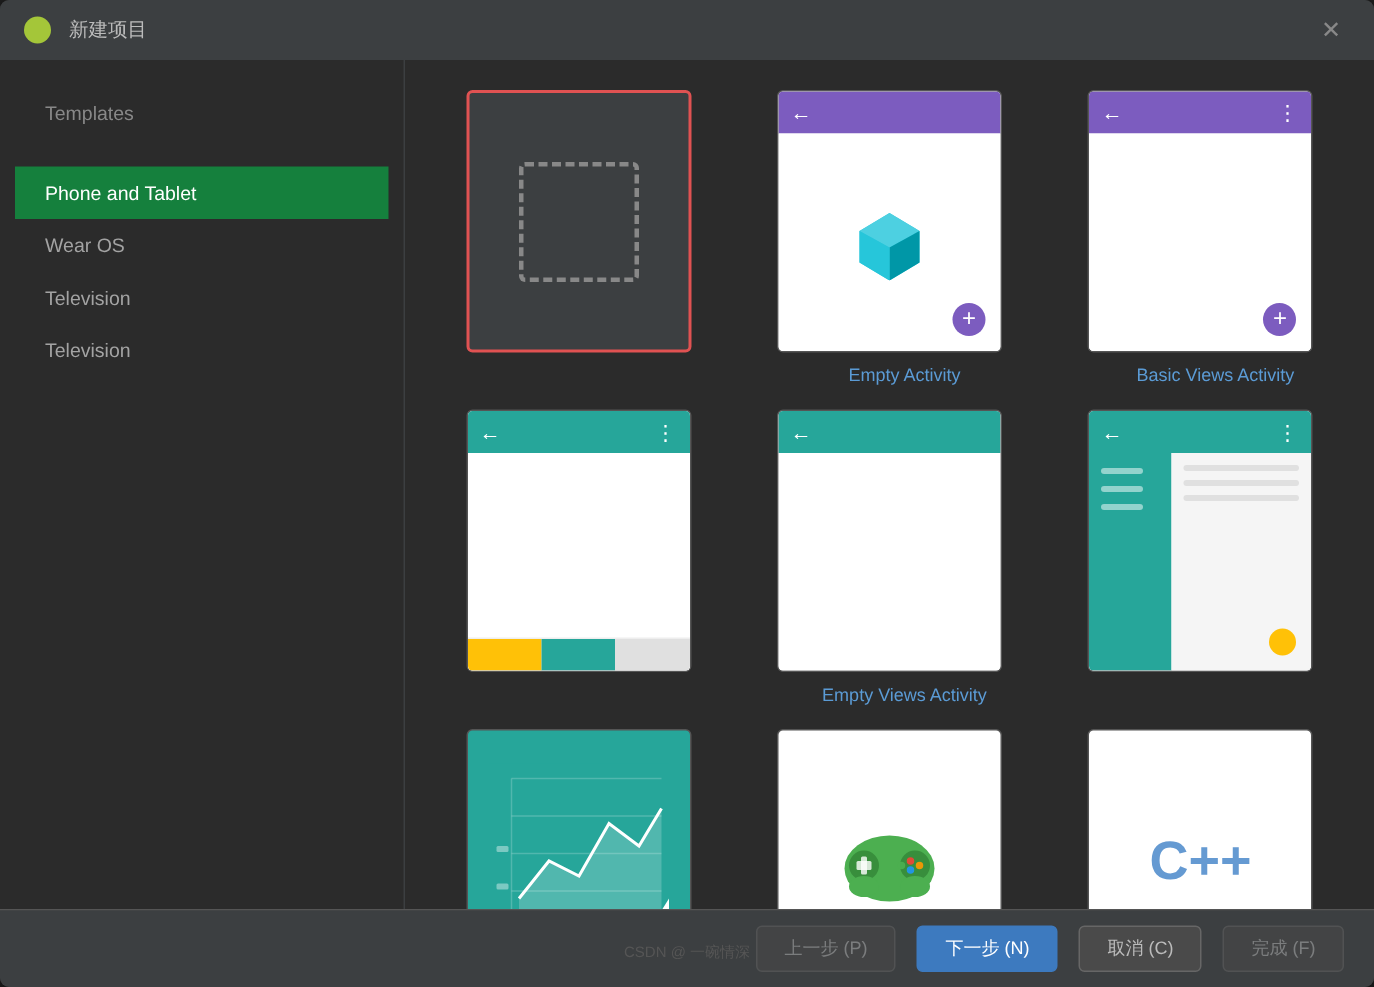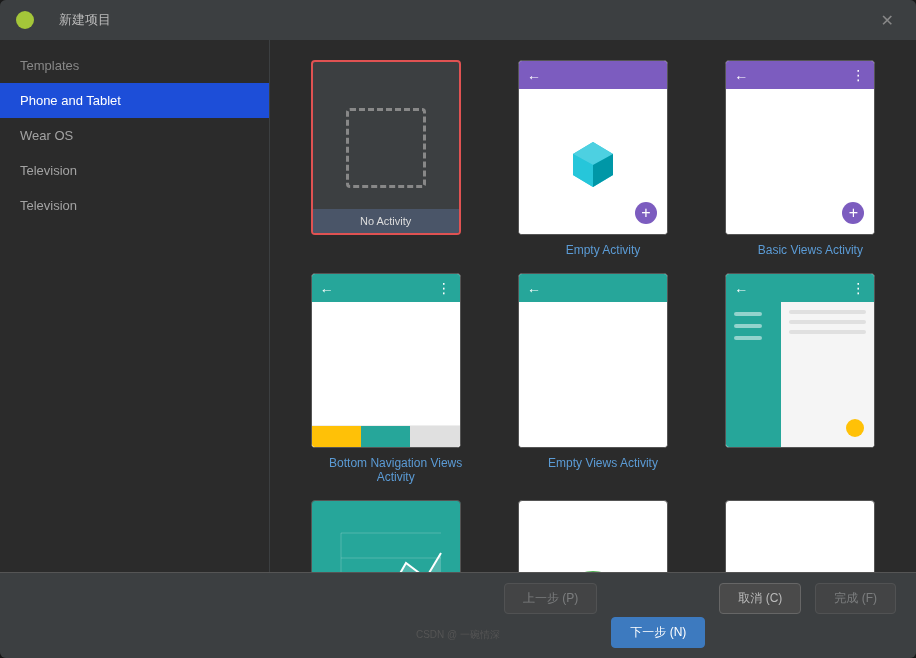"新建项目" .title-bar-left { gap: 25px -> 12px }
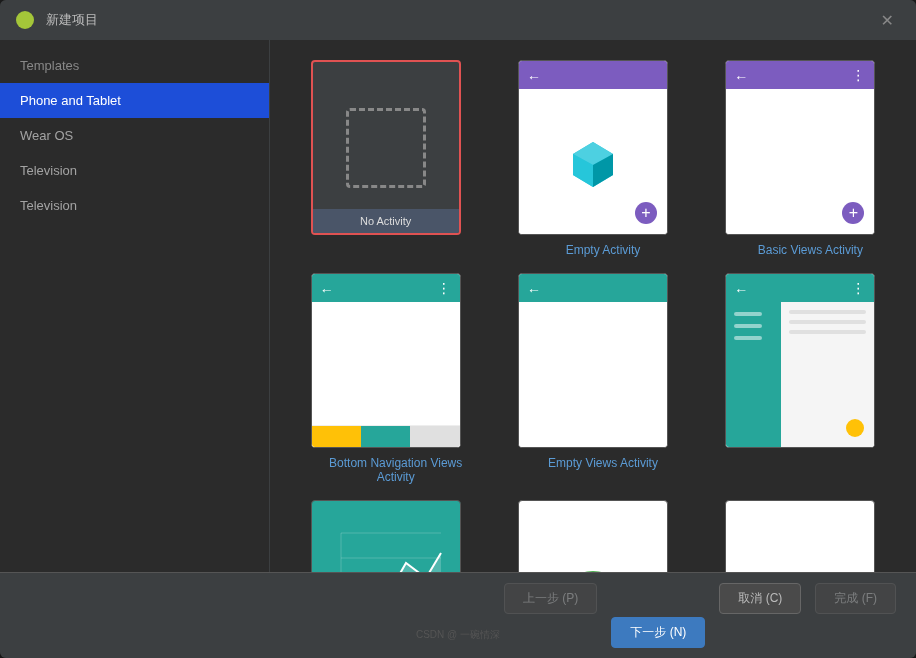"Templates" .sidebar { padding: 0 -> 10px }
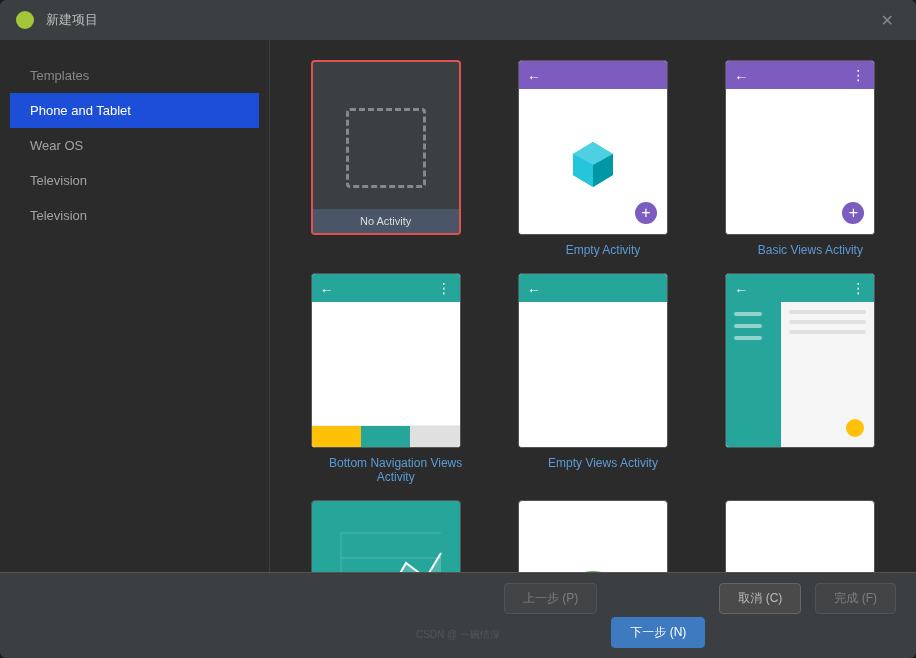"Phone and Tablet" .sidebar-item.active { background: #1d4ed8 -> #15803d; margin-top: none -> 18px }
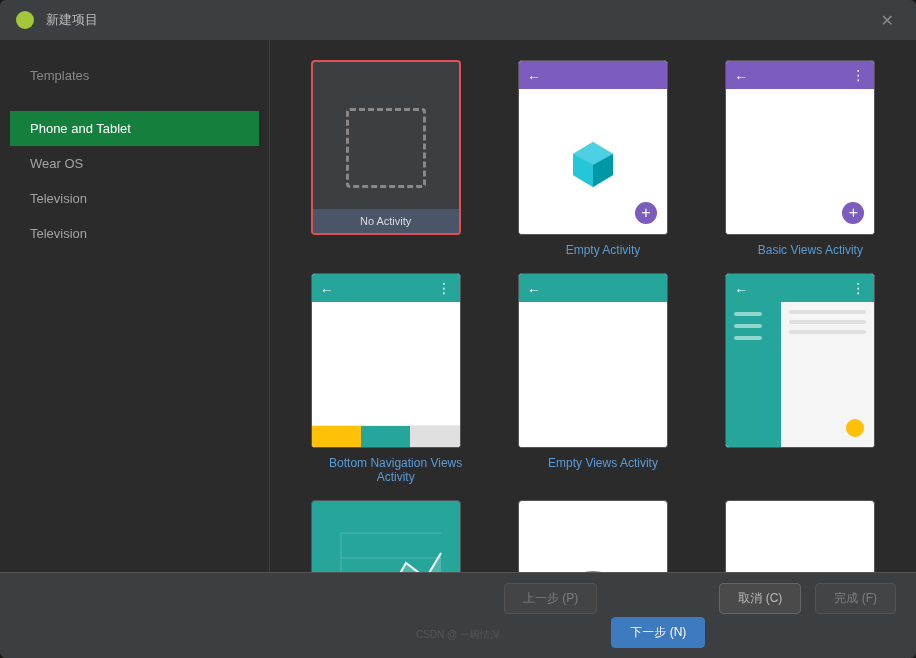"No Activity" div.no-activity-label-bar { html: <div>No Activity</div> -> none }
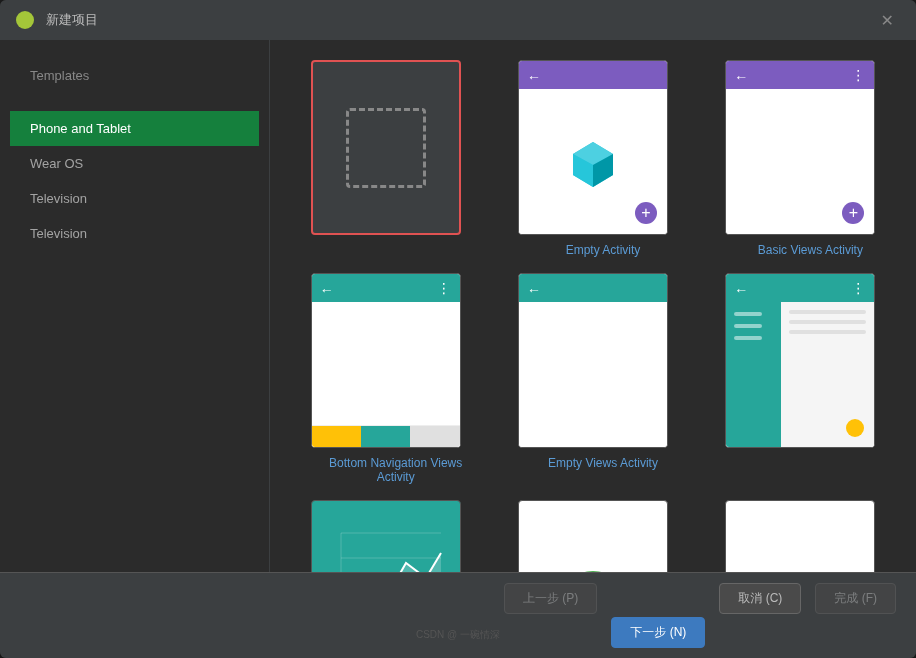"Bottom Navigation Views Activity" div.template-label { html: <div>Bottom Navigation Views Activity</div> -> none }
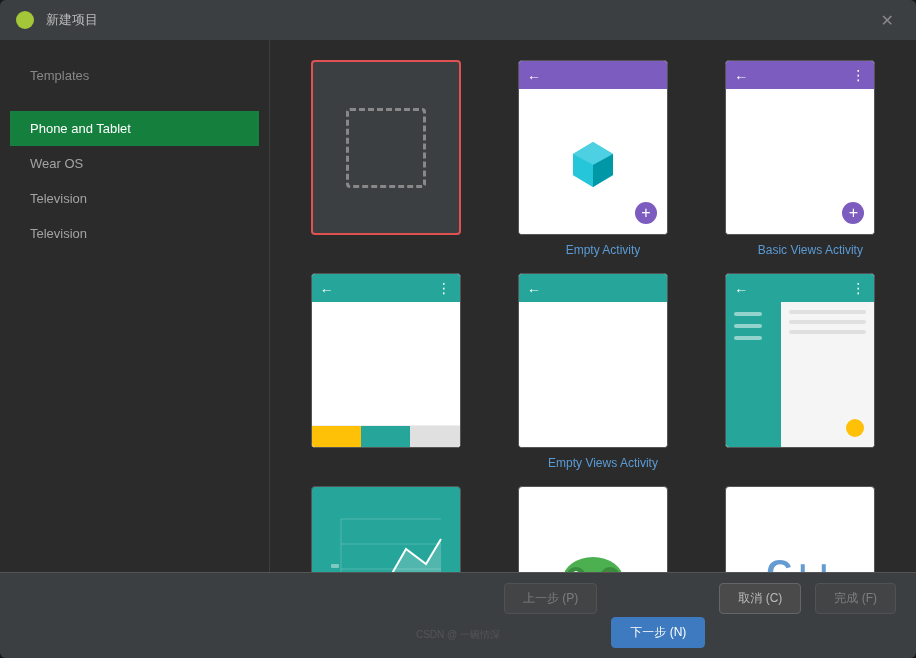"下一步 (N)" .btn-primary { margin-top: 34px -> none }
